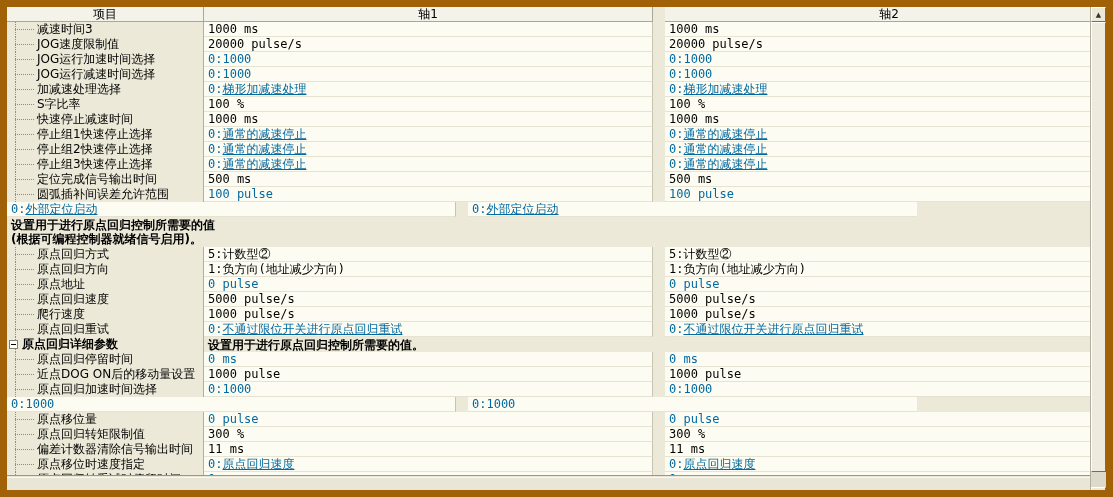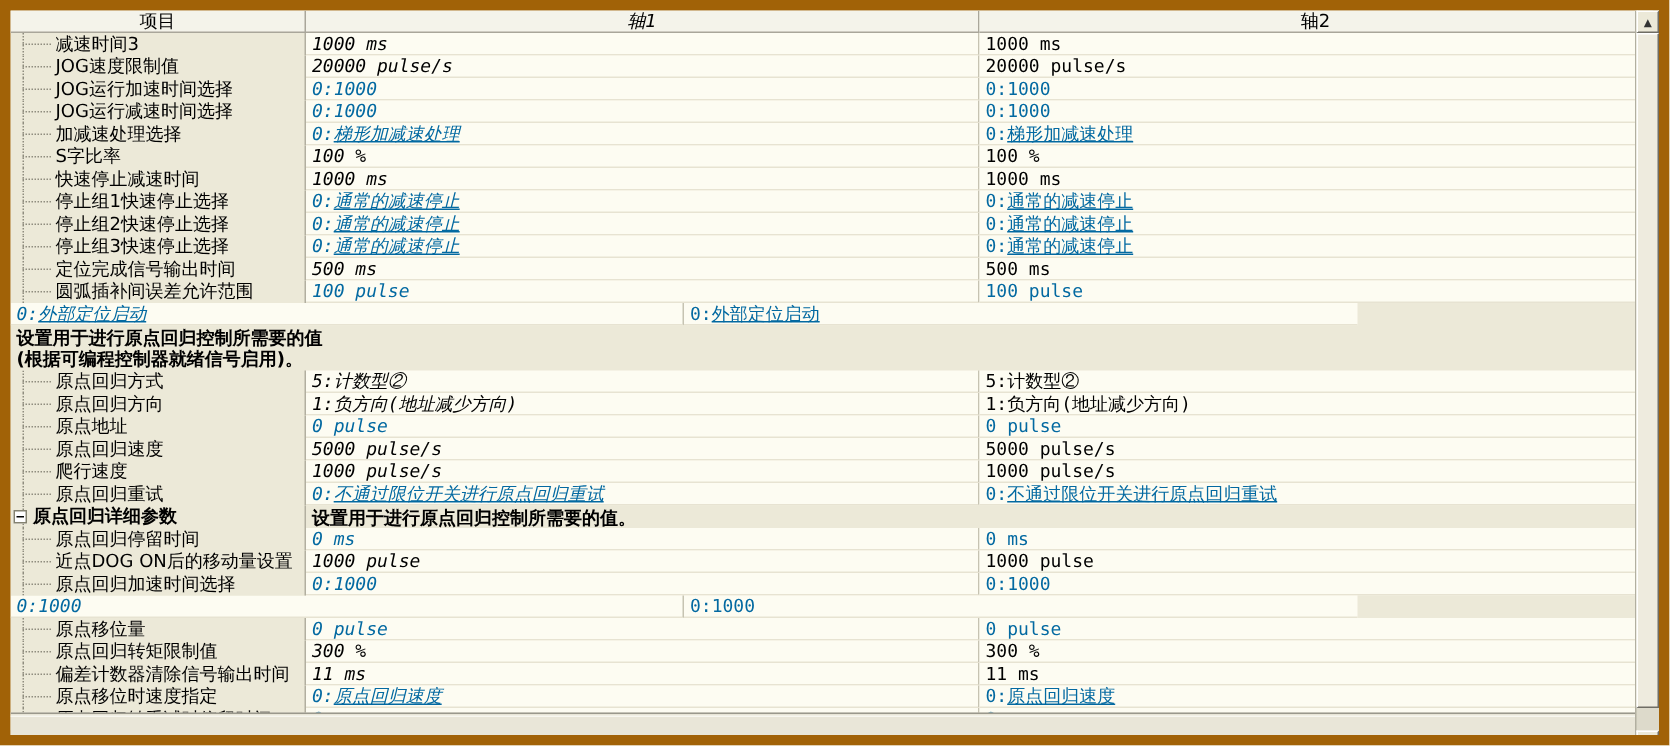"轴1" .c-a1 { font-style: italic -> none }
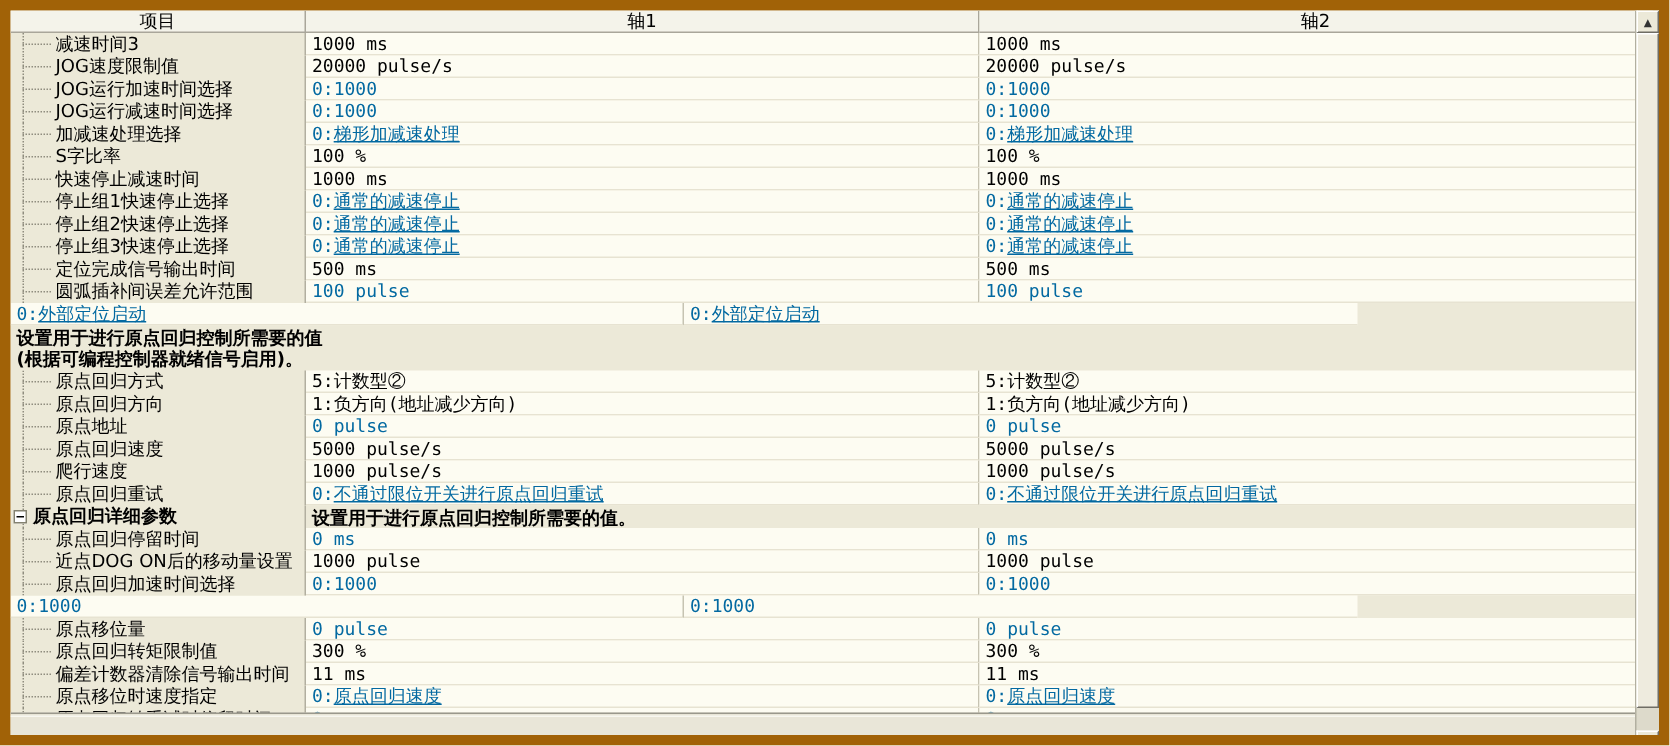"轴2" .c-a2 { margin-left: none -> 12px }
